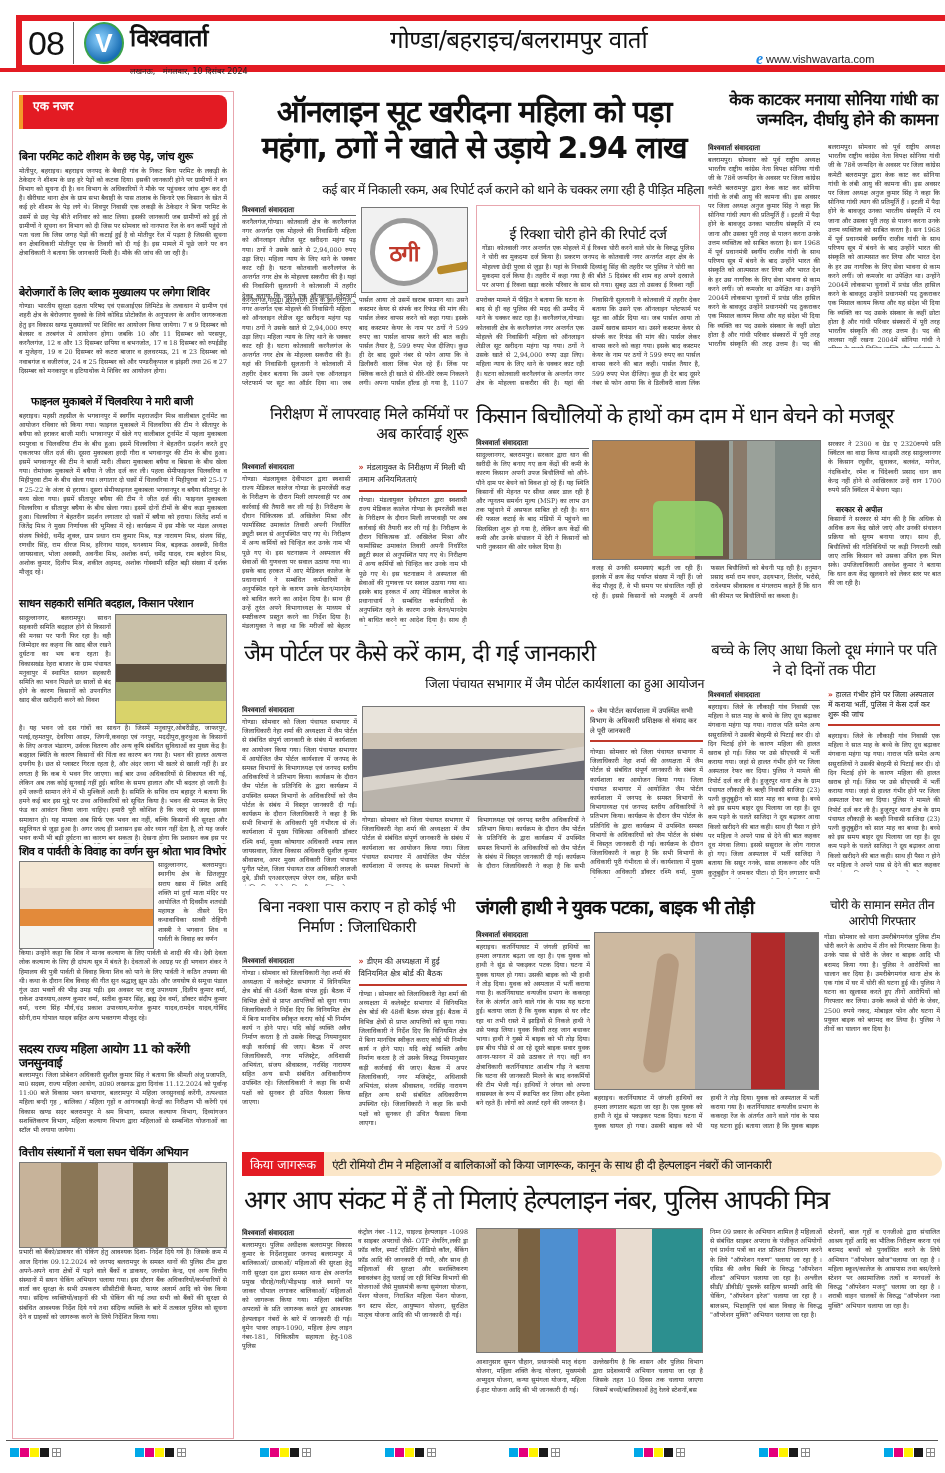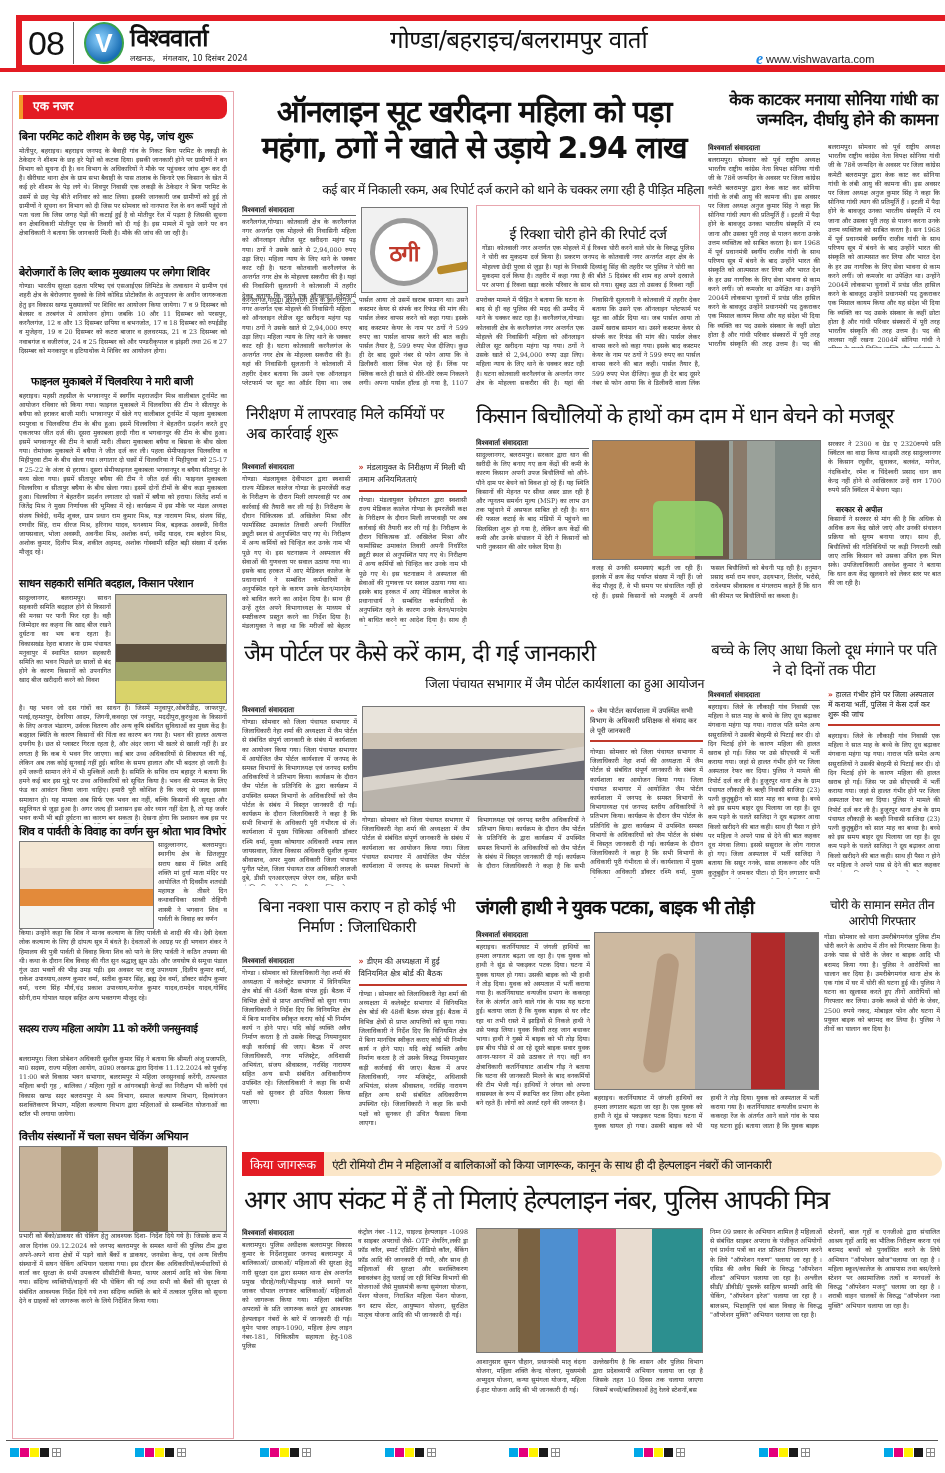"लखनऊ, मंगलवार, 10 दिसंबर 2024" div.abs { top: 52px -> 65px }
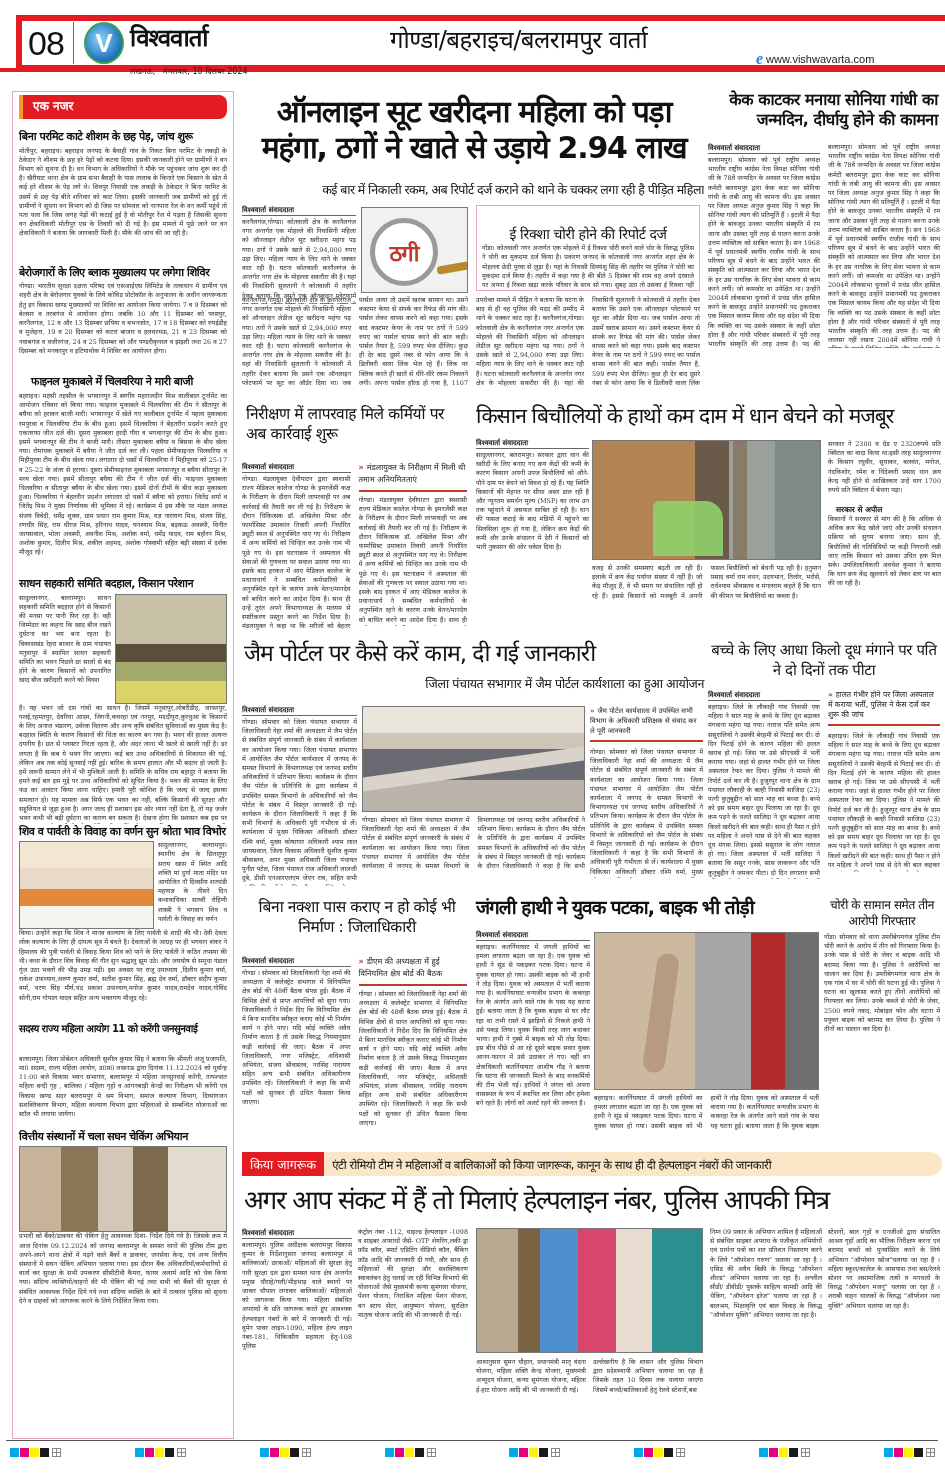"एक नजर" div { height: 24px -> 34px; margin-bottom: 12px -> 22px }
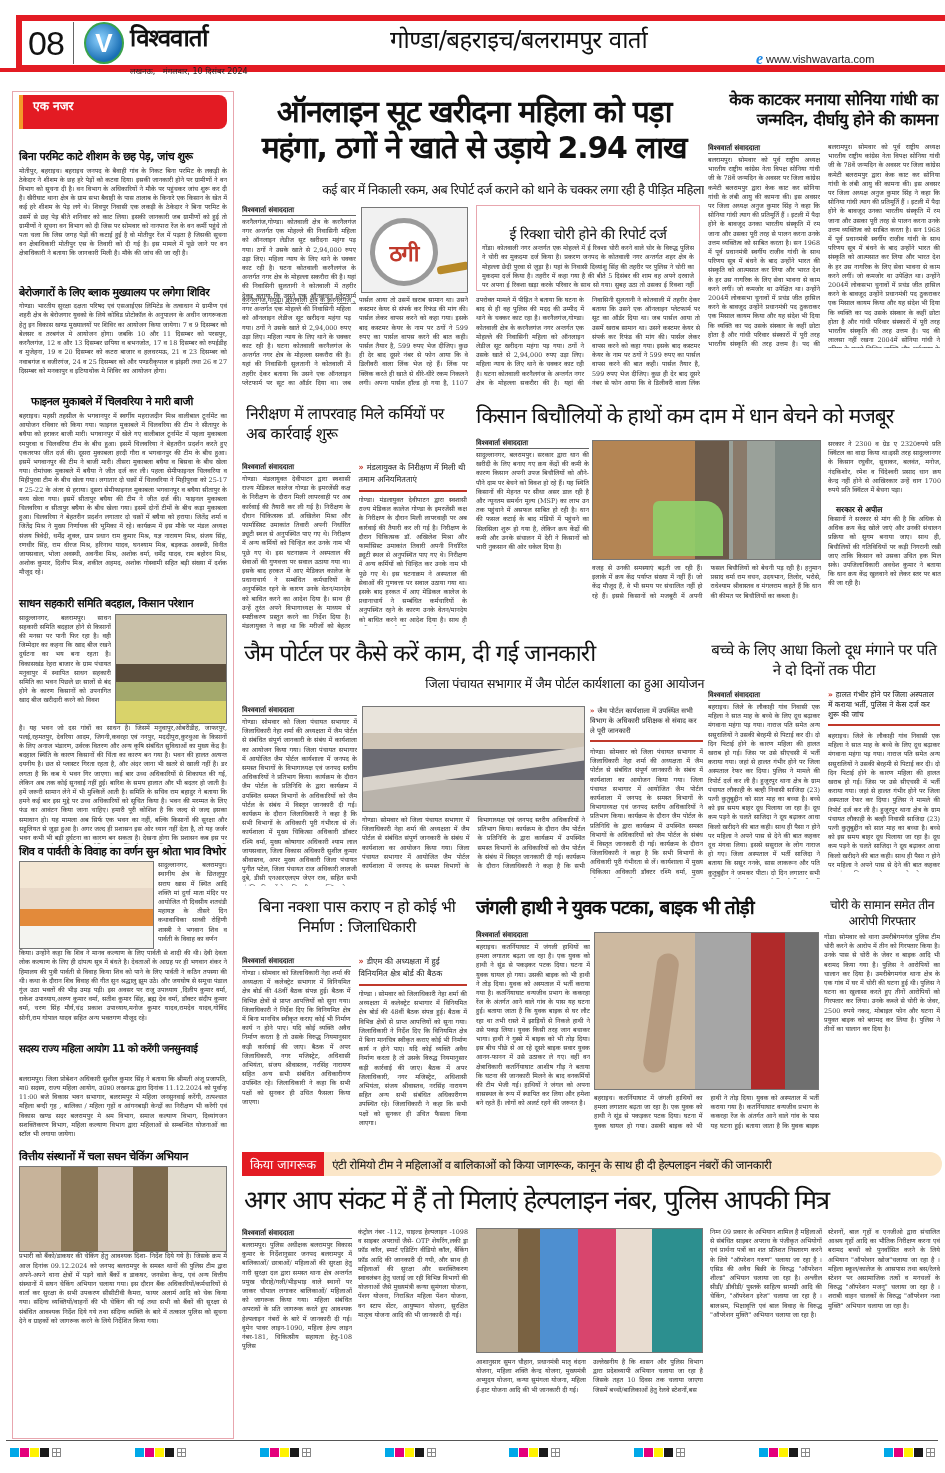"निरीक्षण में लापरवाह मिले कर्मियों" div.abs { text-align: left -> right }
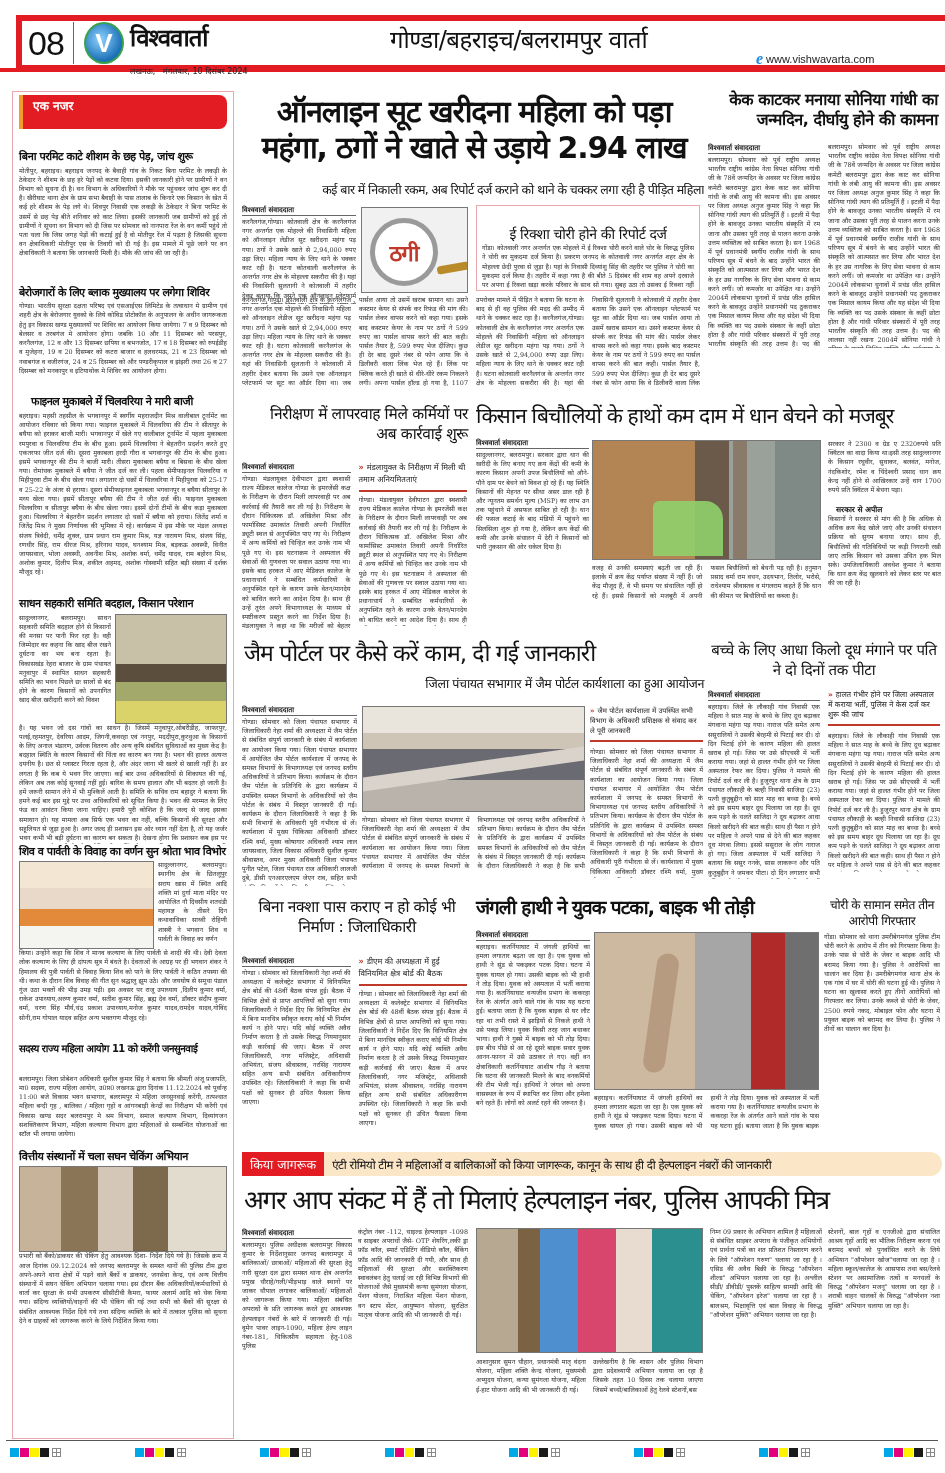"सदस्य राज्य महिला आयोग 11" div.hd { font-size: 10px -> 12px; margin: 2px 0 20px -> 2px 0 0 }
